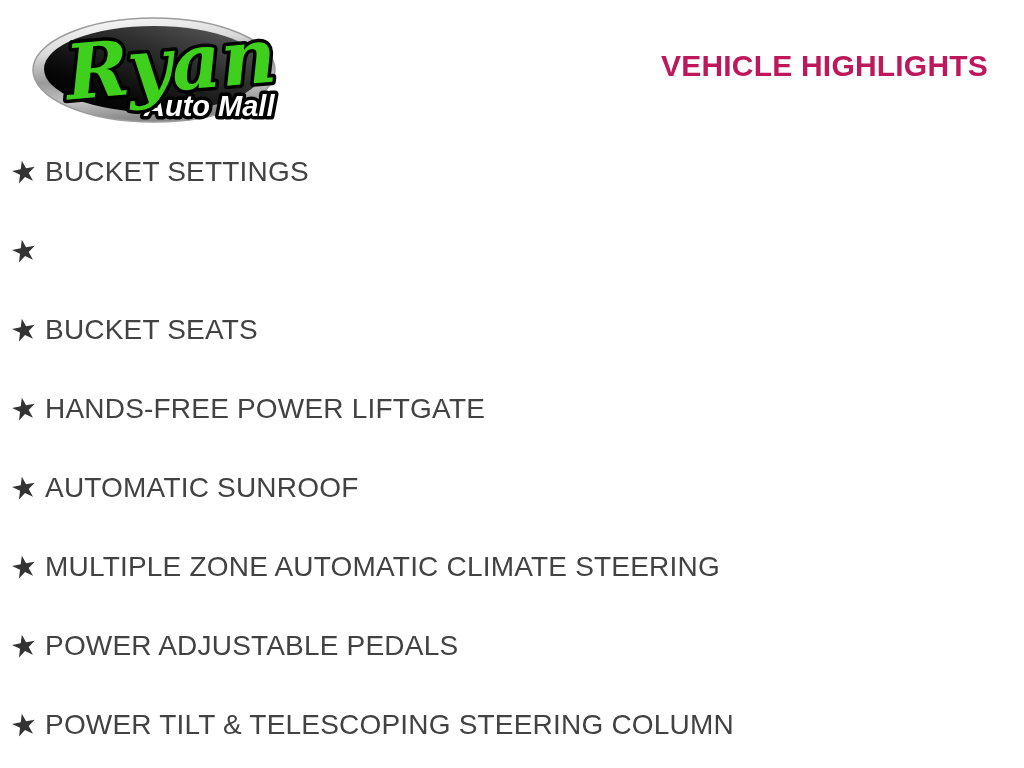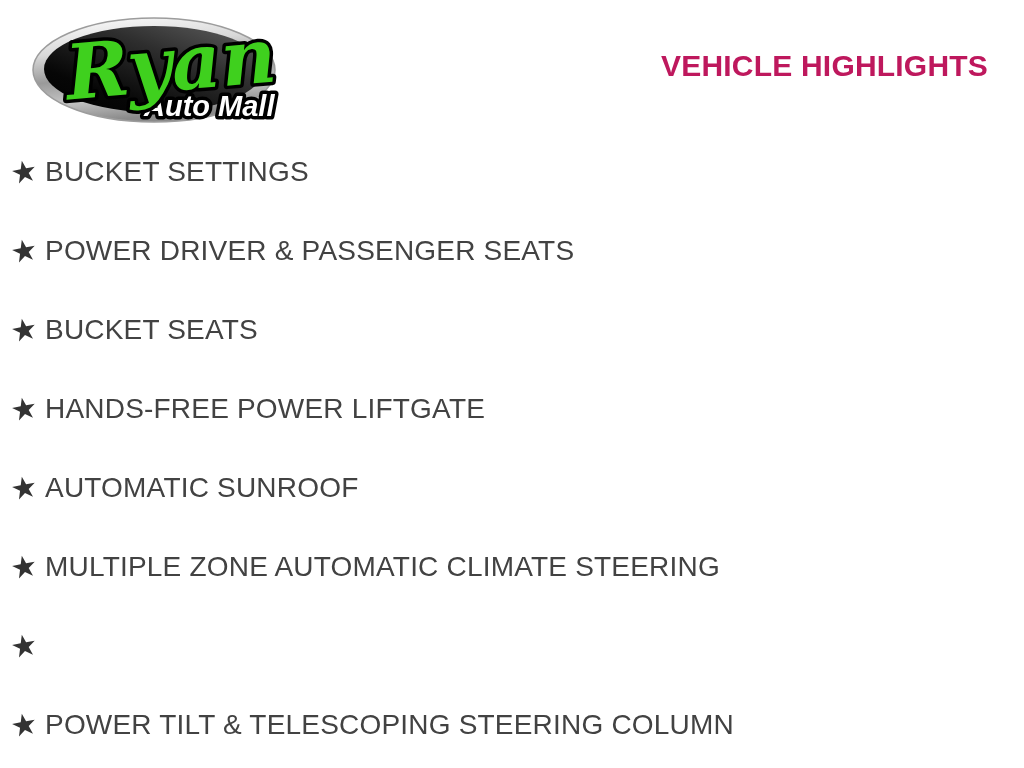"POWER DRIVER & PASSENGER SEATS" span.item-label { html: <span>POWER DRIVER &amp; PASSENGER SEATS</span> -> none }
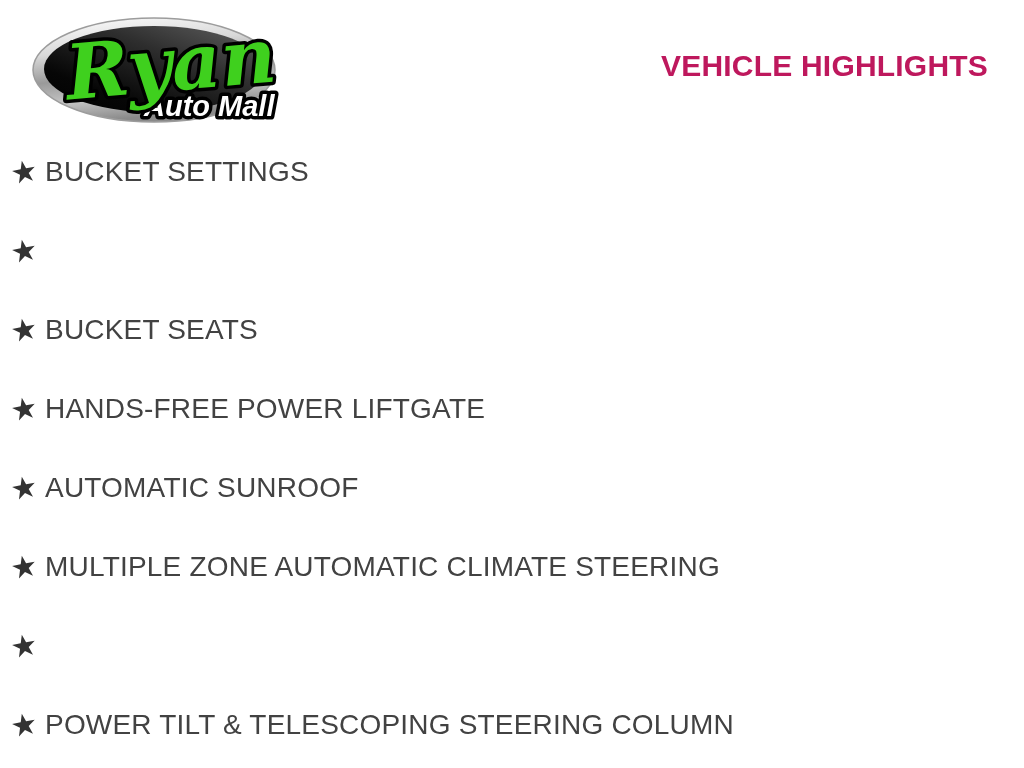"POWER ADJUSTABLE PEDALS" span.item-label { html: none -> <span>POWER ADJUSTABLE PEDALS</span> }
